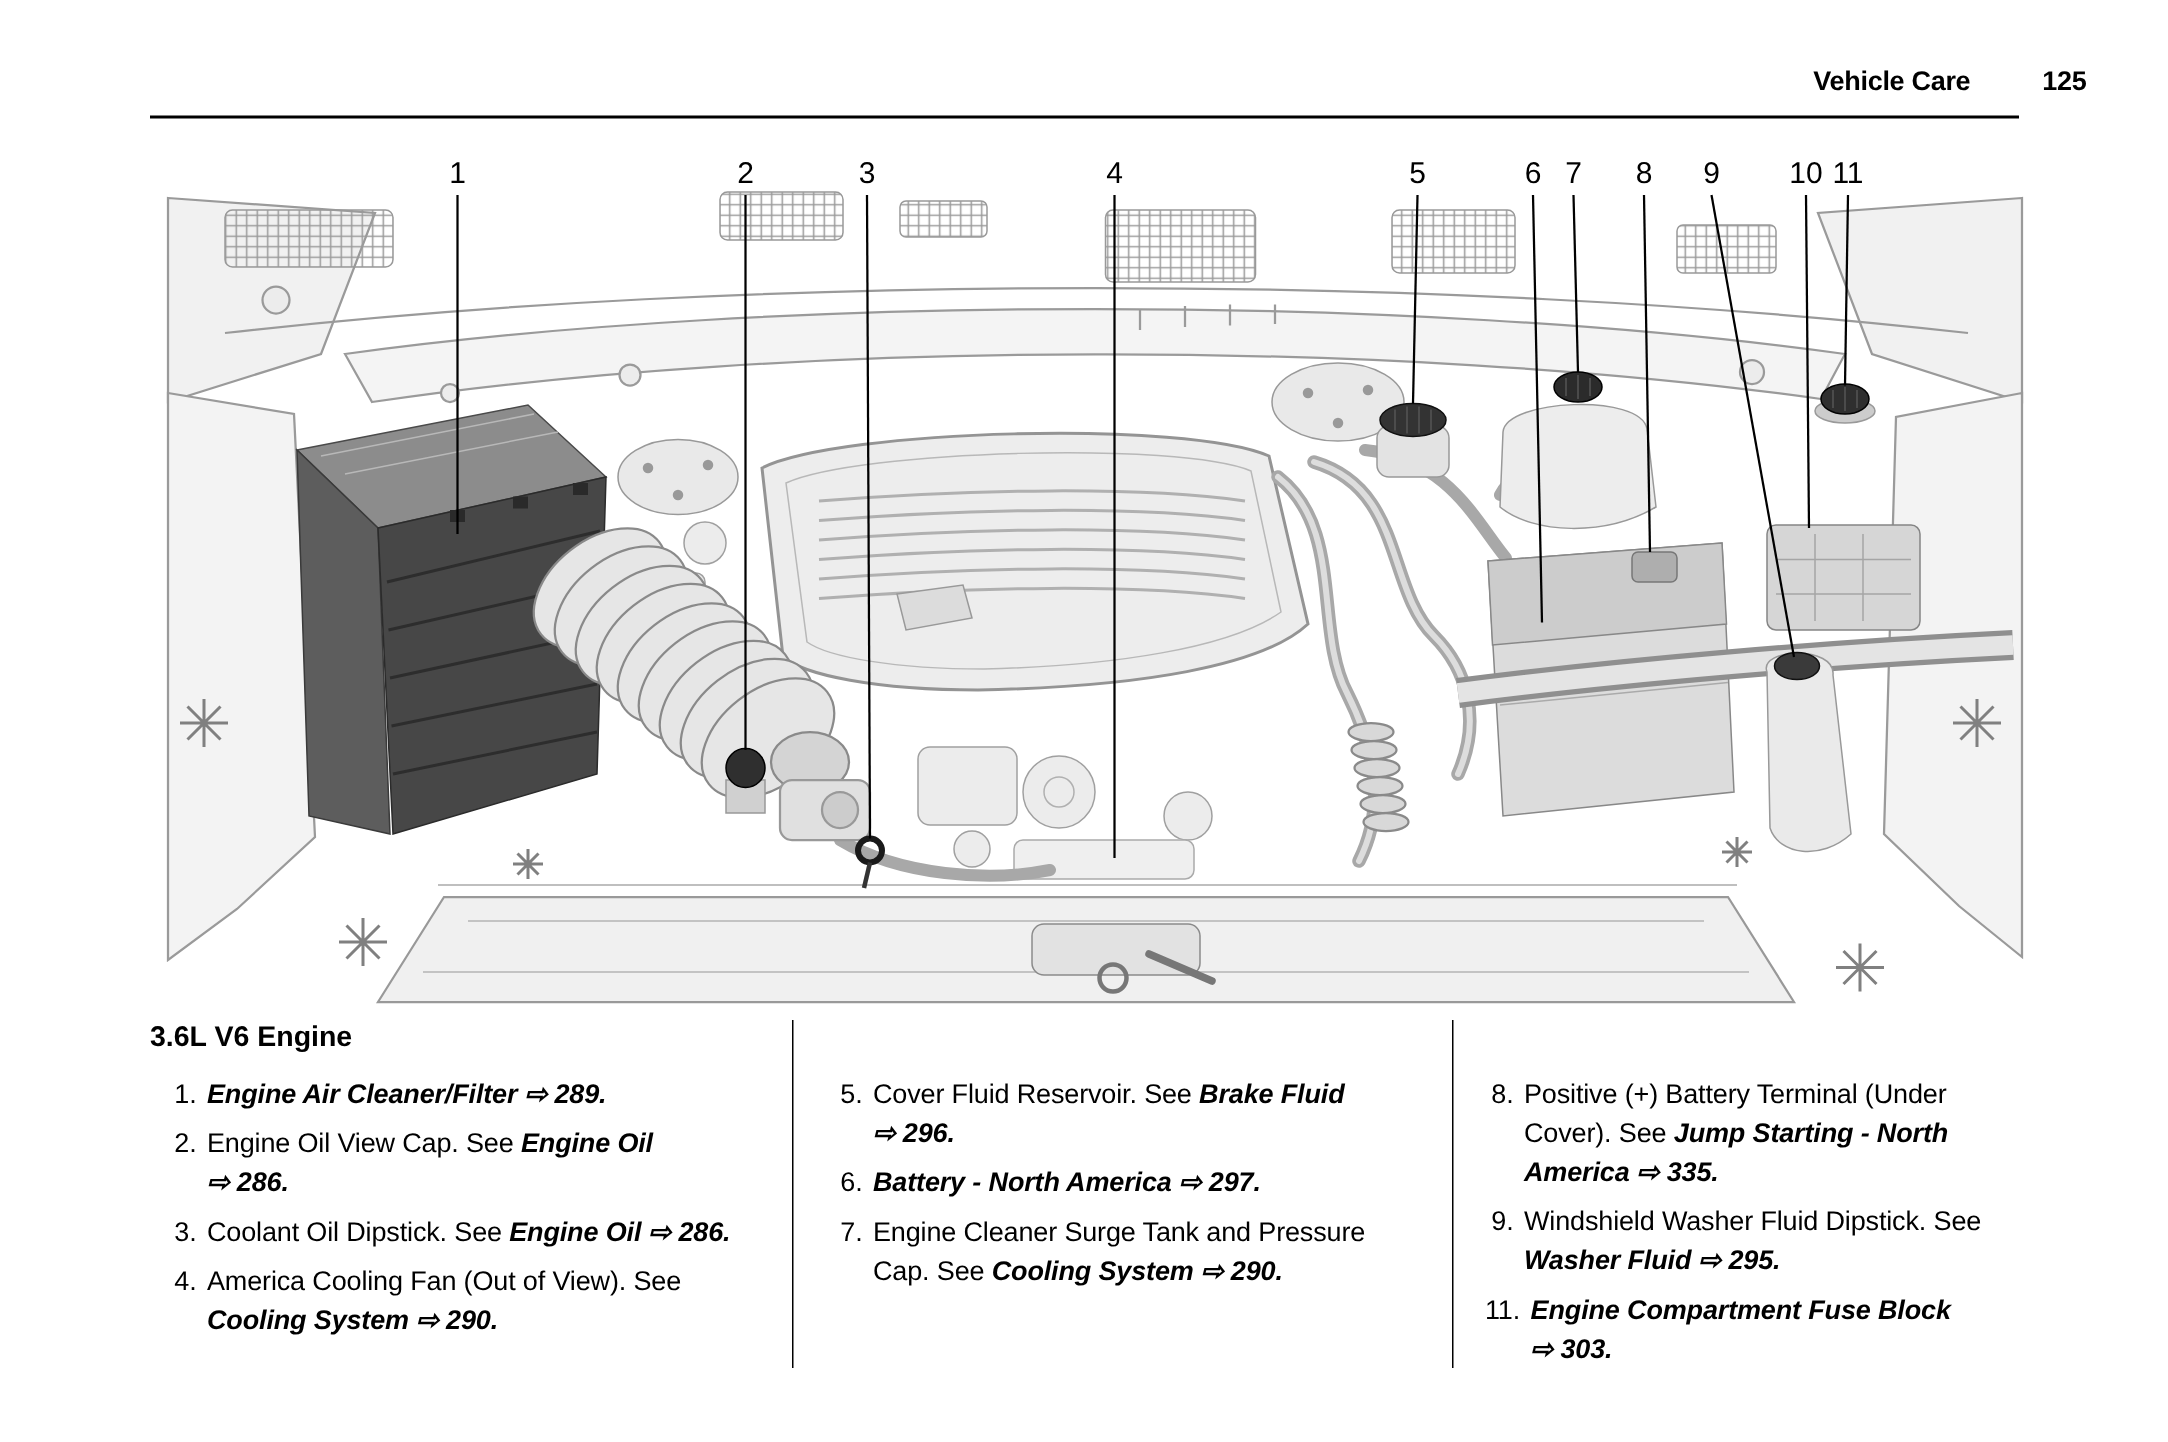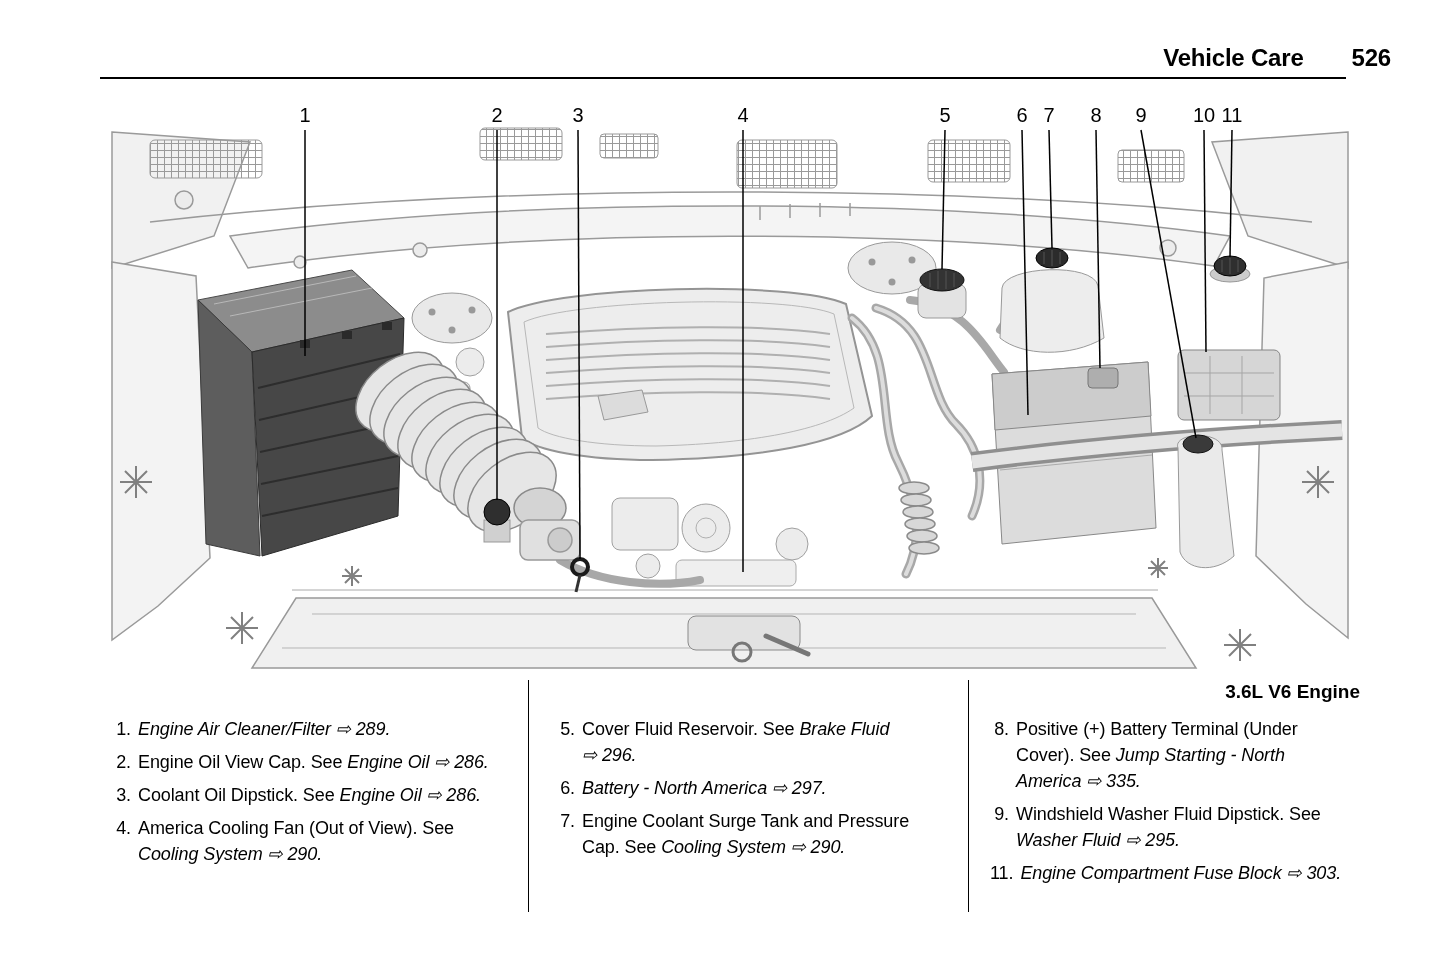"Vehicle Care" .header { font-size: 24px -> 18px }
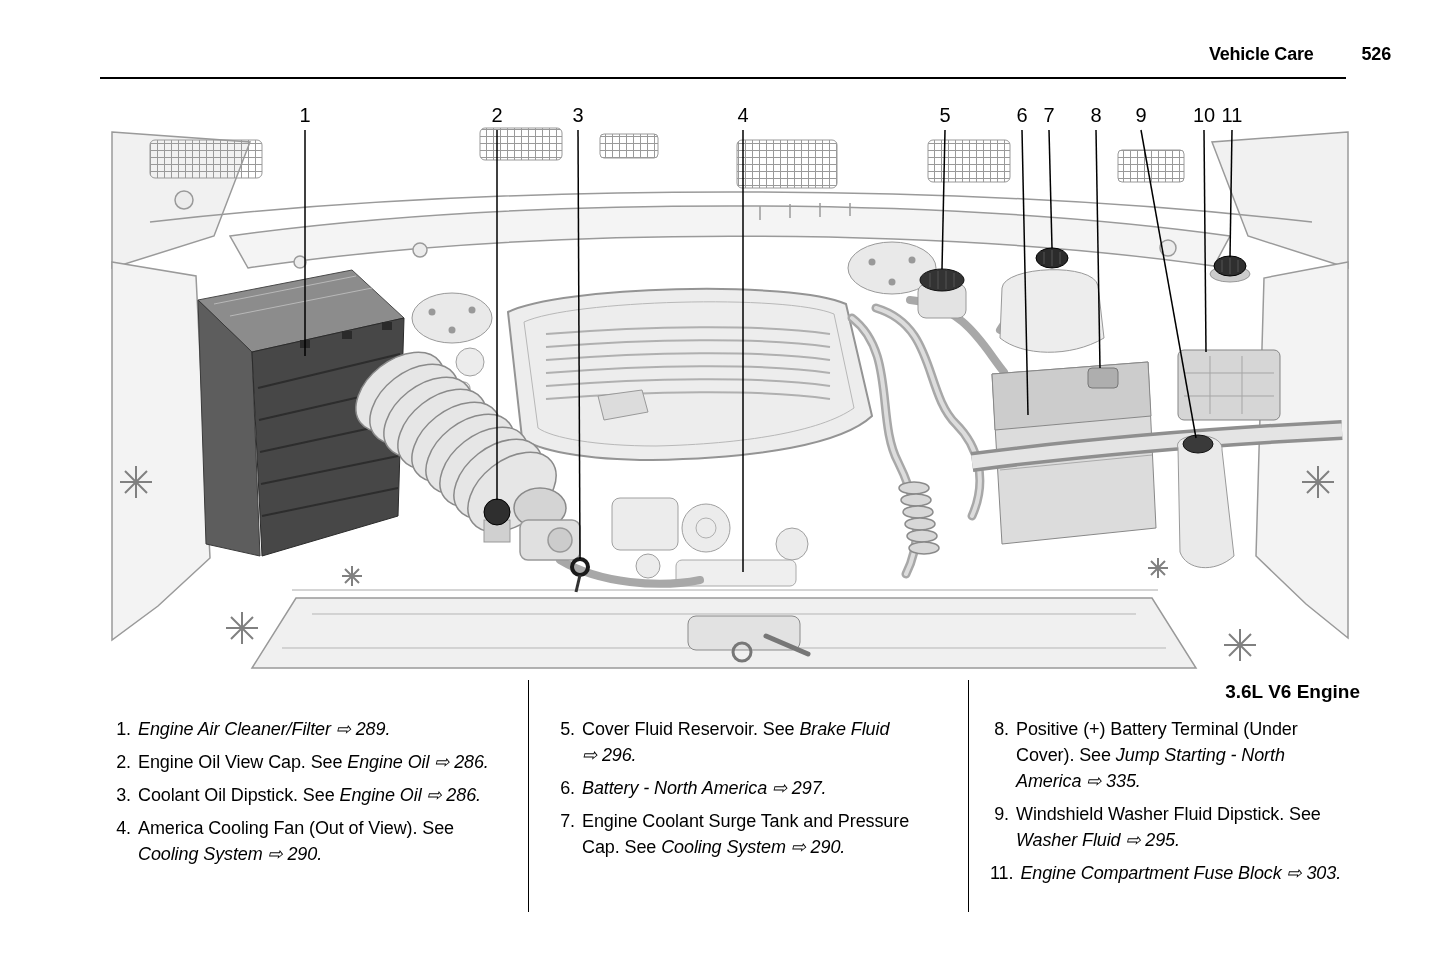"526" span { text: 526 -> 125 }
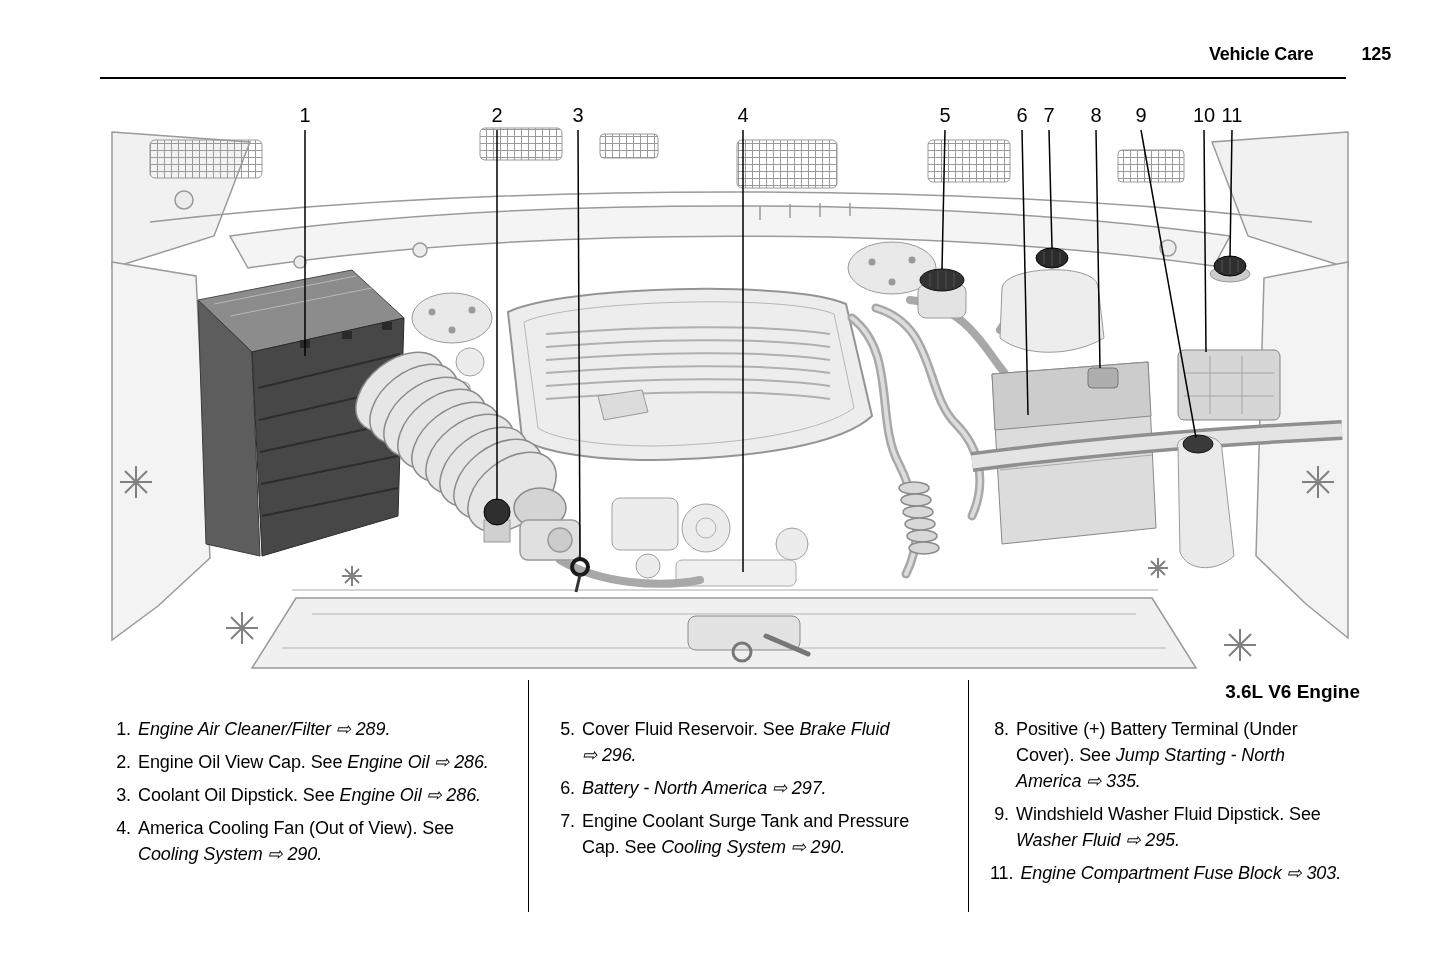"3.6L V6 Engine" .caption { text-align: right -> left }
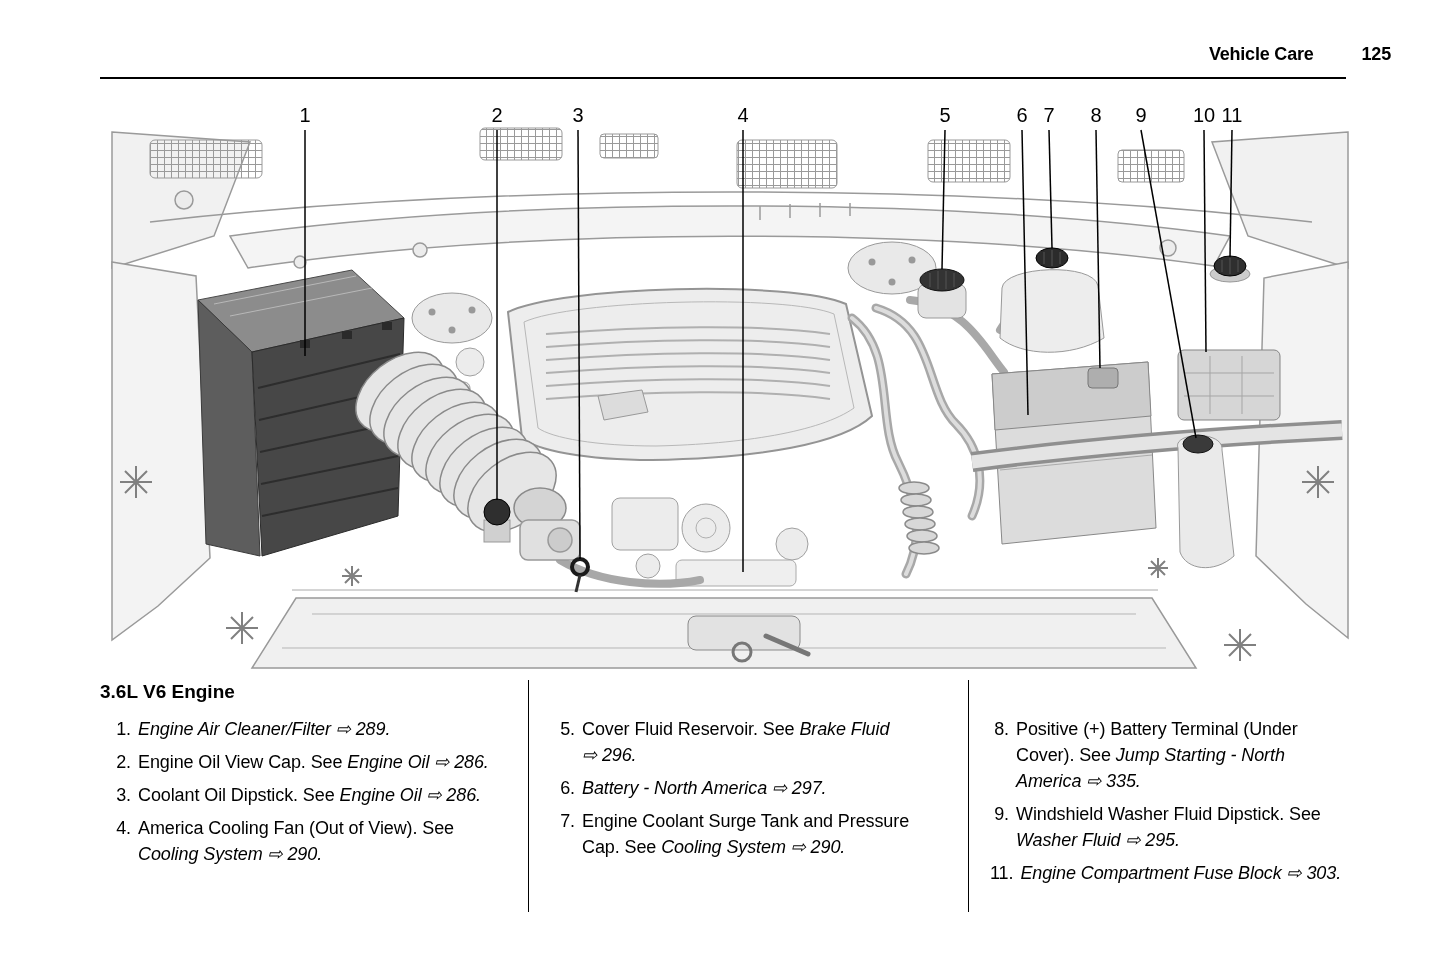"Engine Air Cleaner/Filter ⇨ 289." .legend-text em { font-weight: none -> bold }
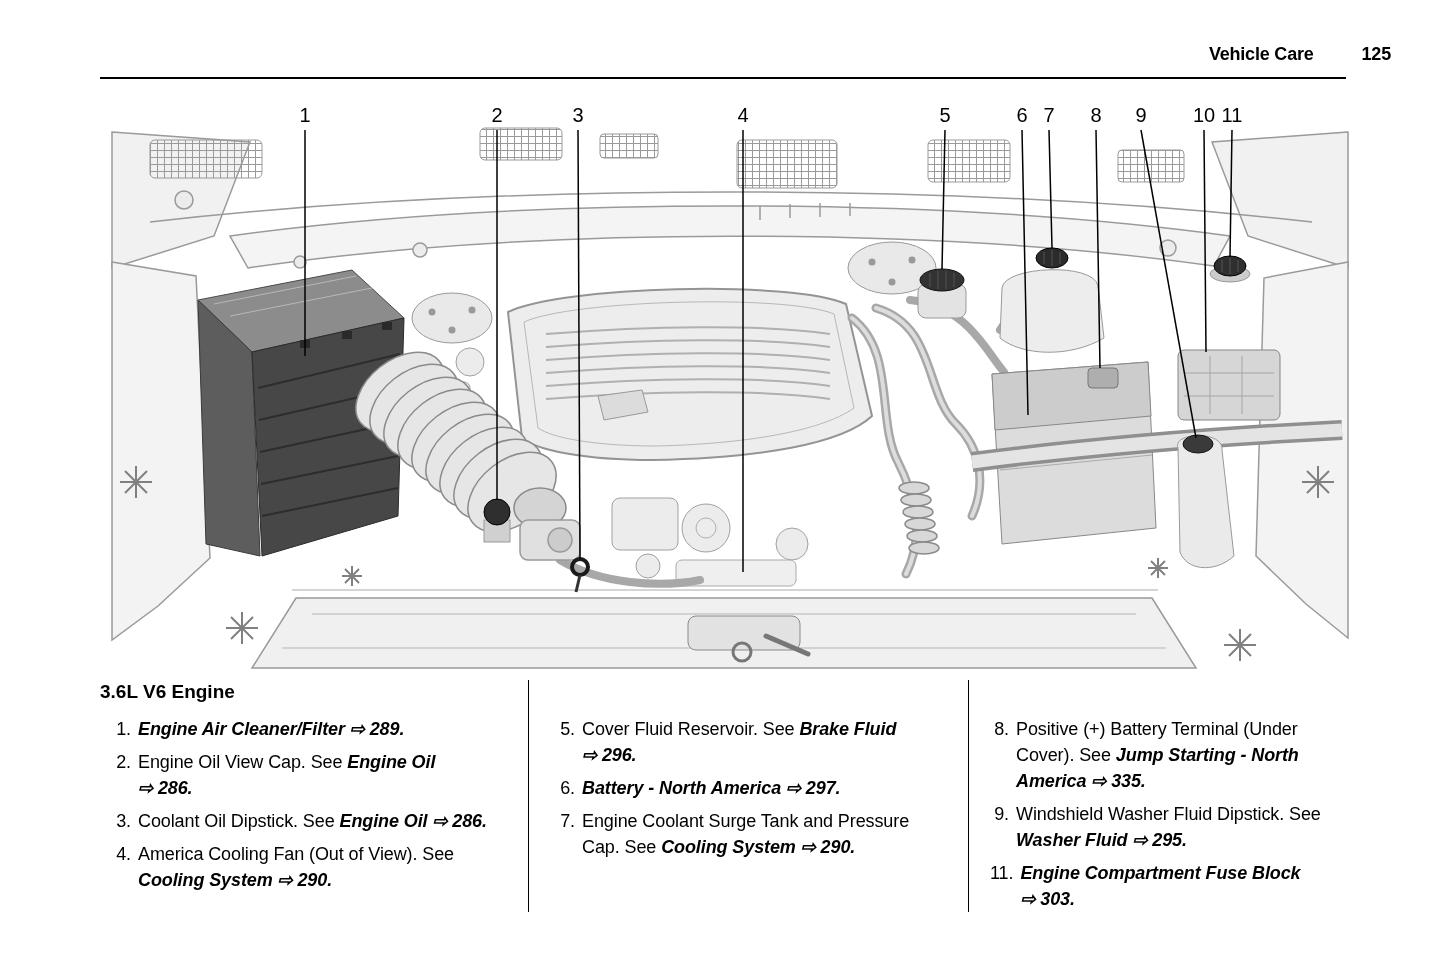"Engine Coolant Surge Tank and" span { text: Coolant -> Cleaner }
